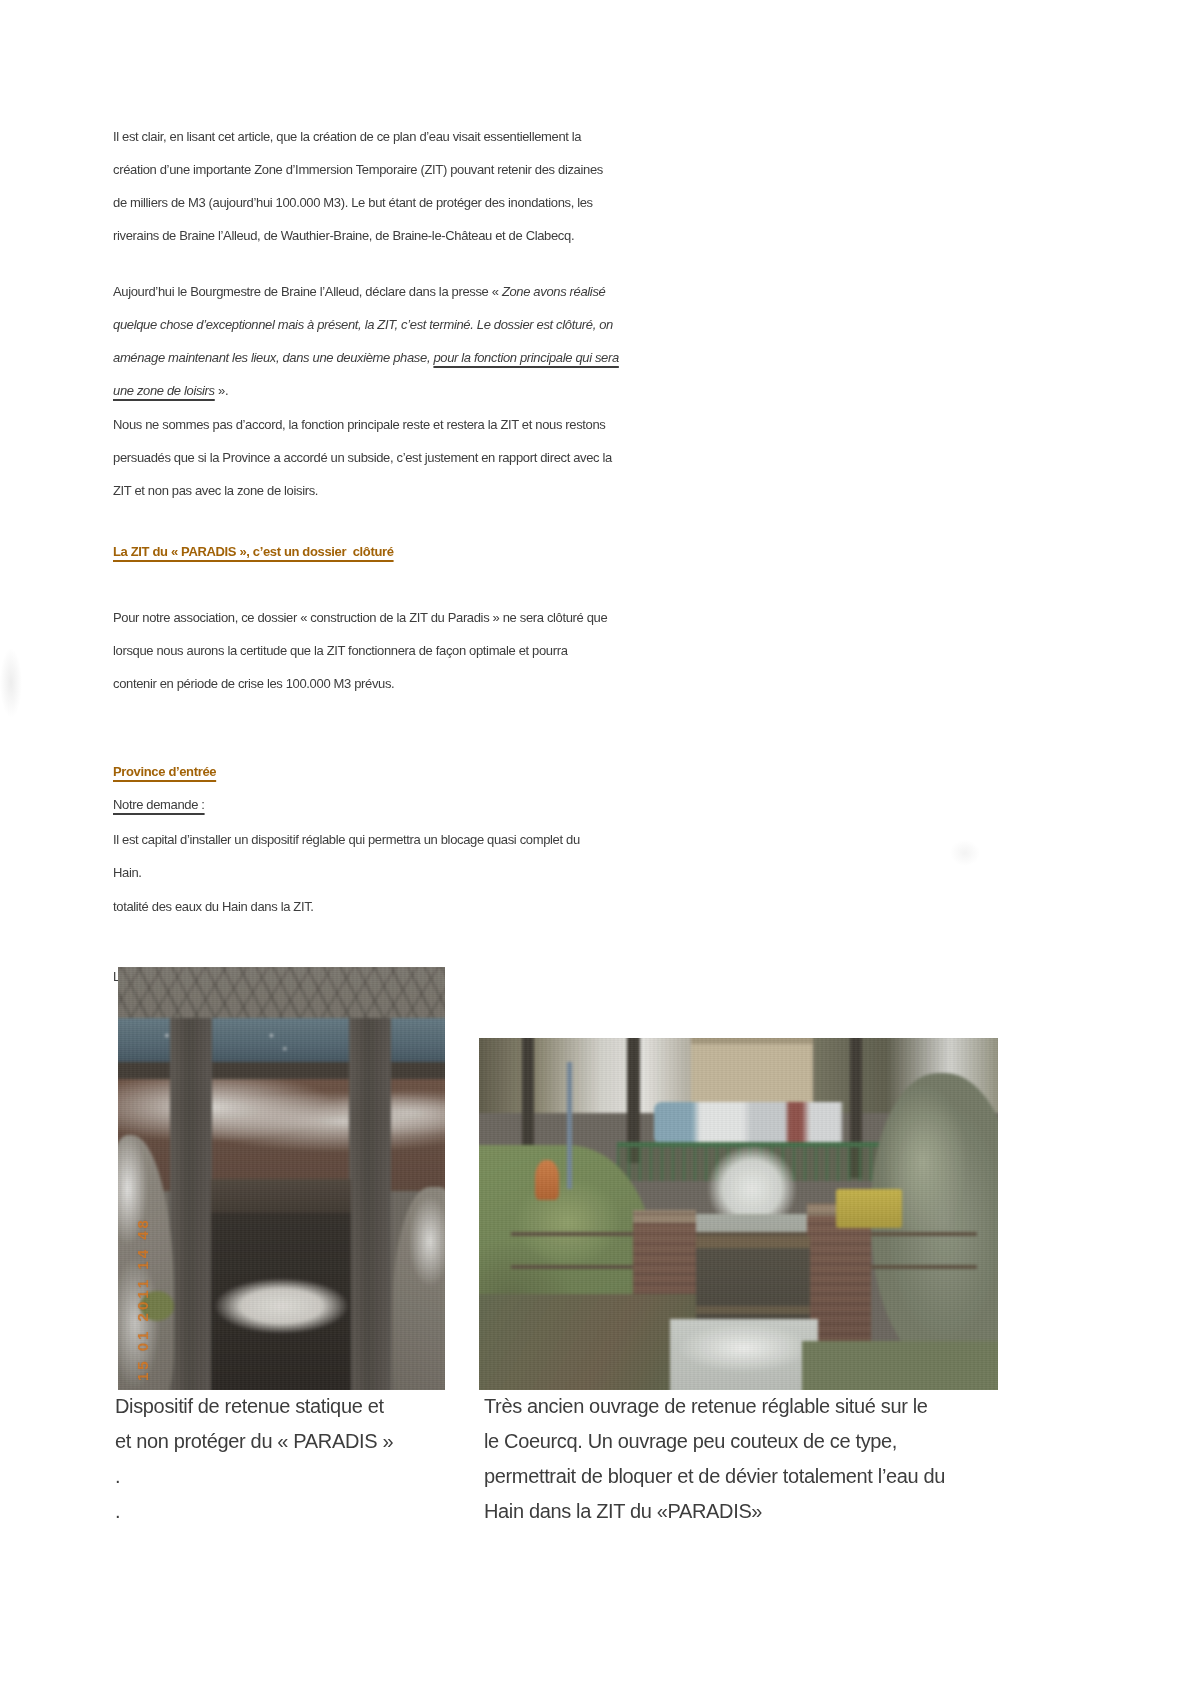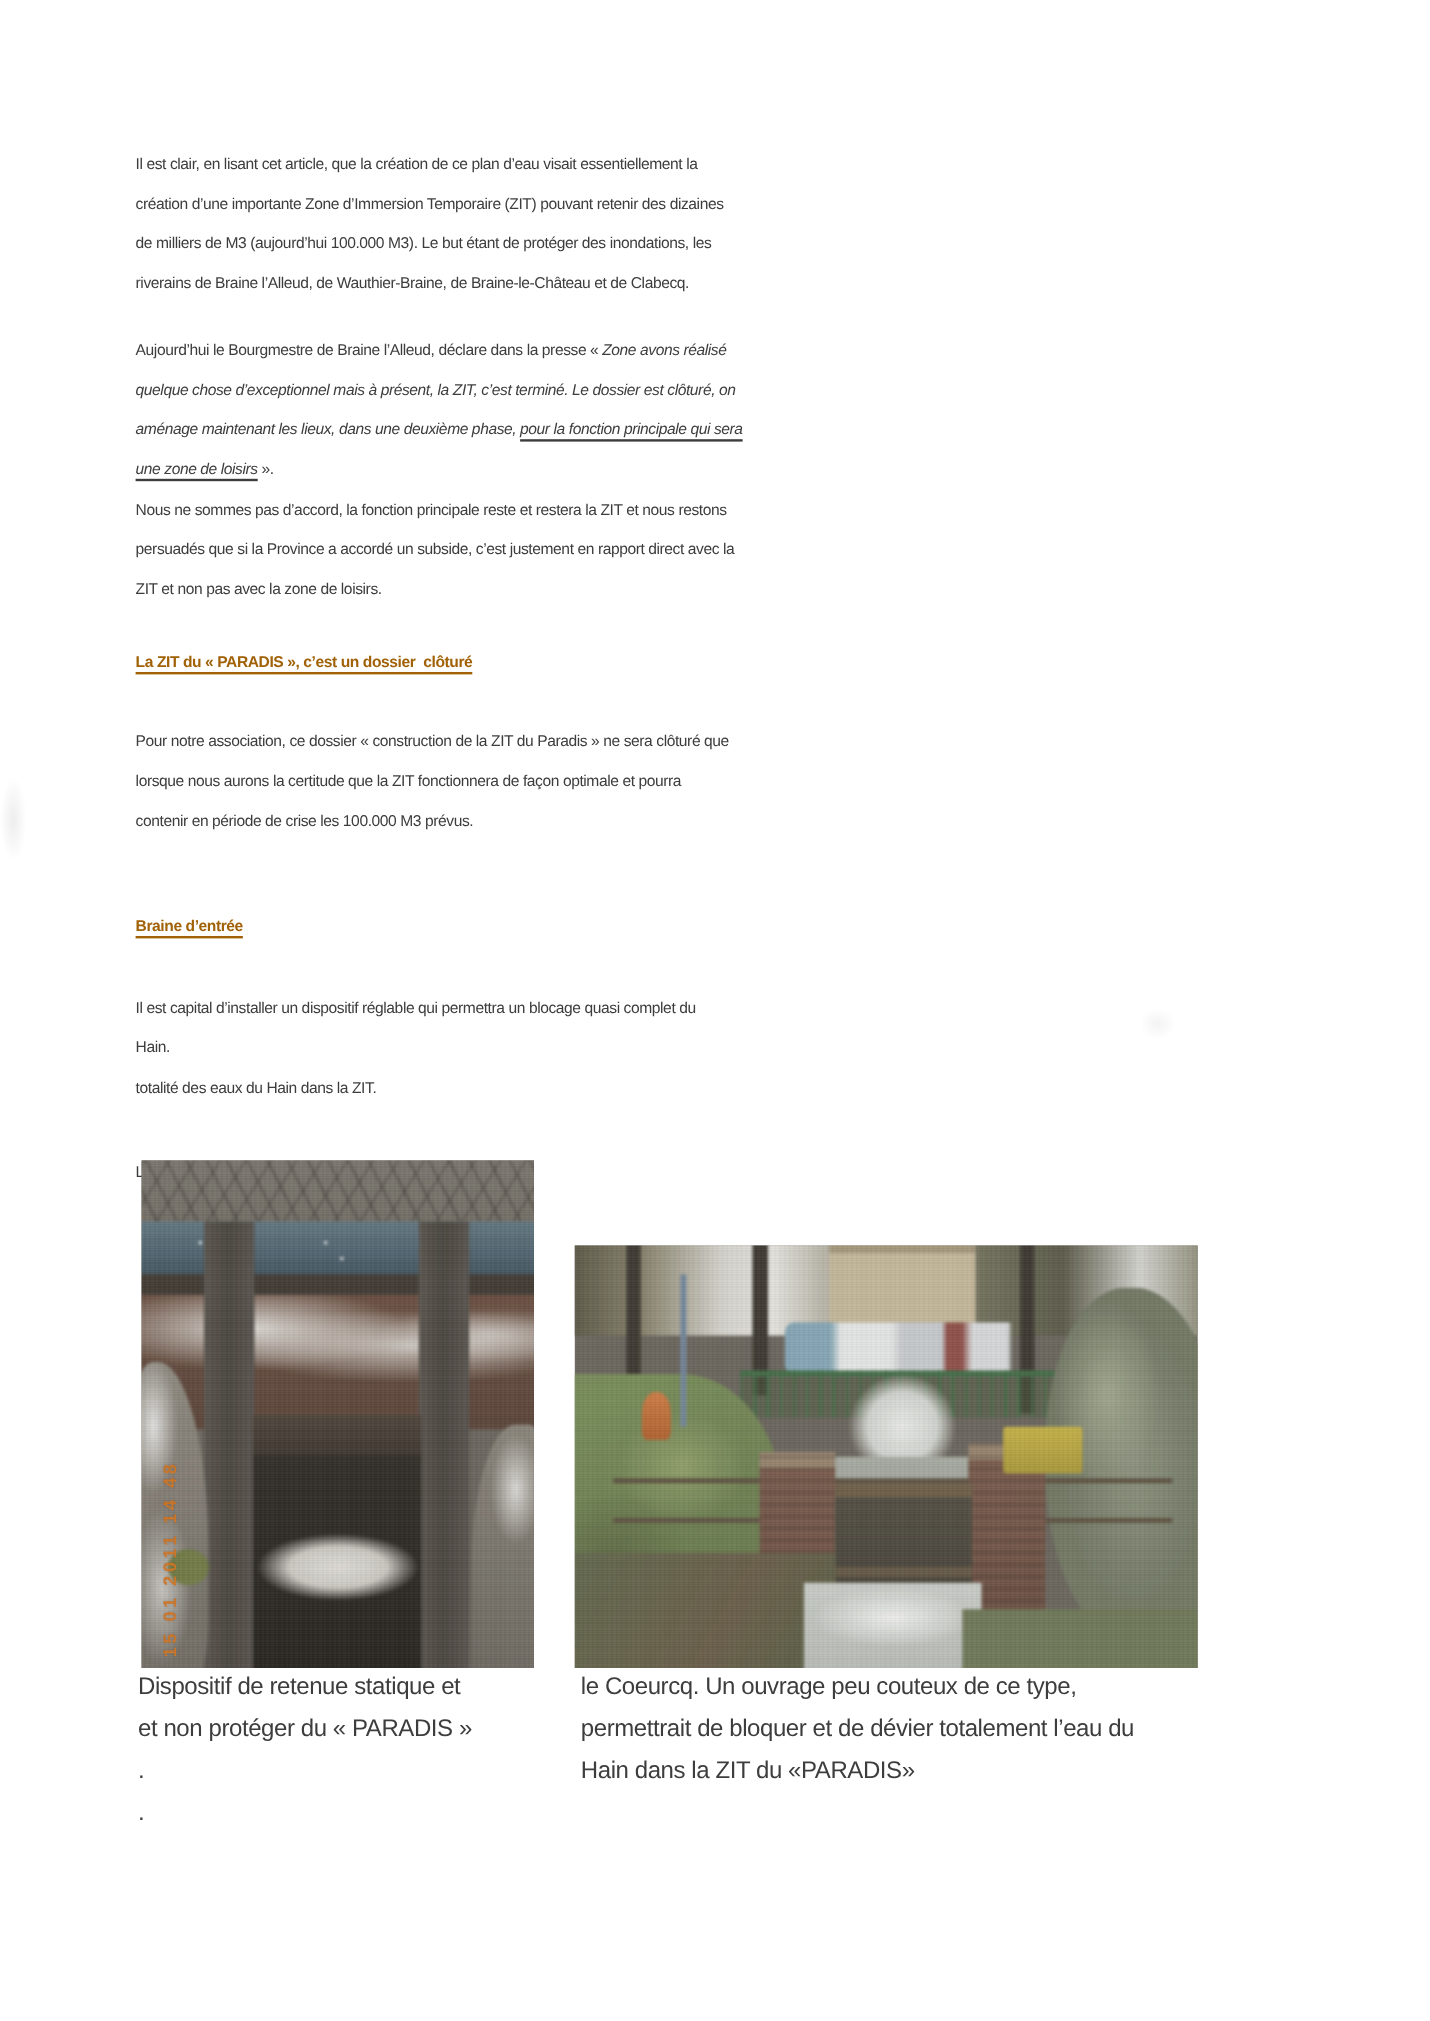"Braine d’entrée" span.hd { text: Braine -> Province }
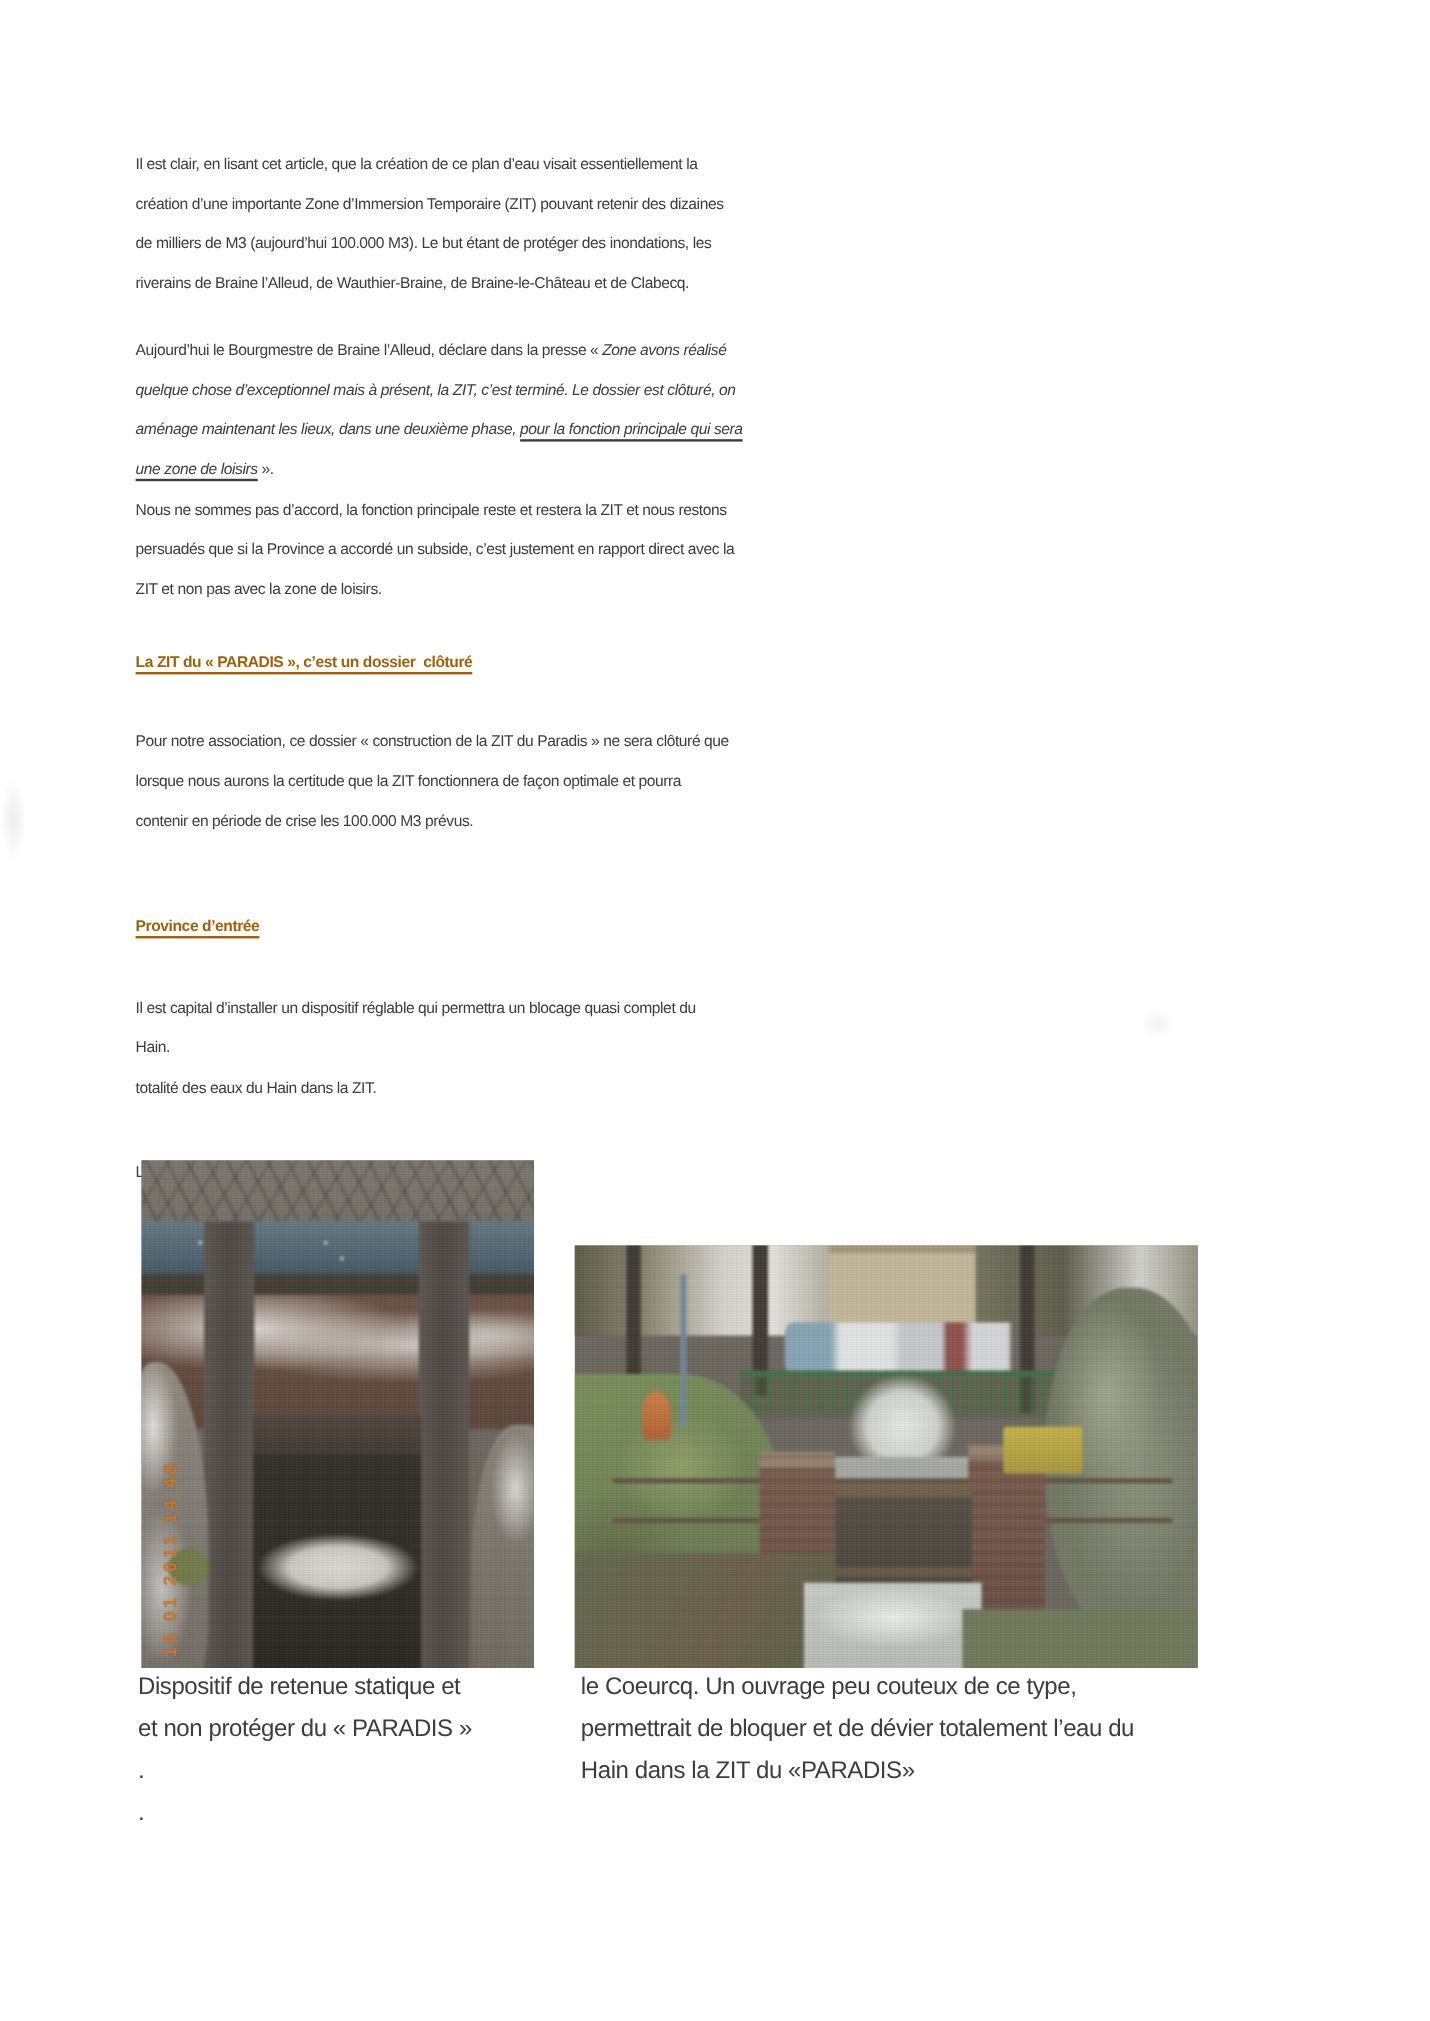"Notre demande :" div.blk { html: none -> <div> <span>Notre demande :</span> </div> }
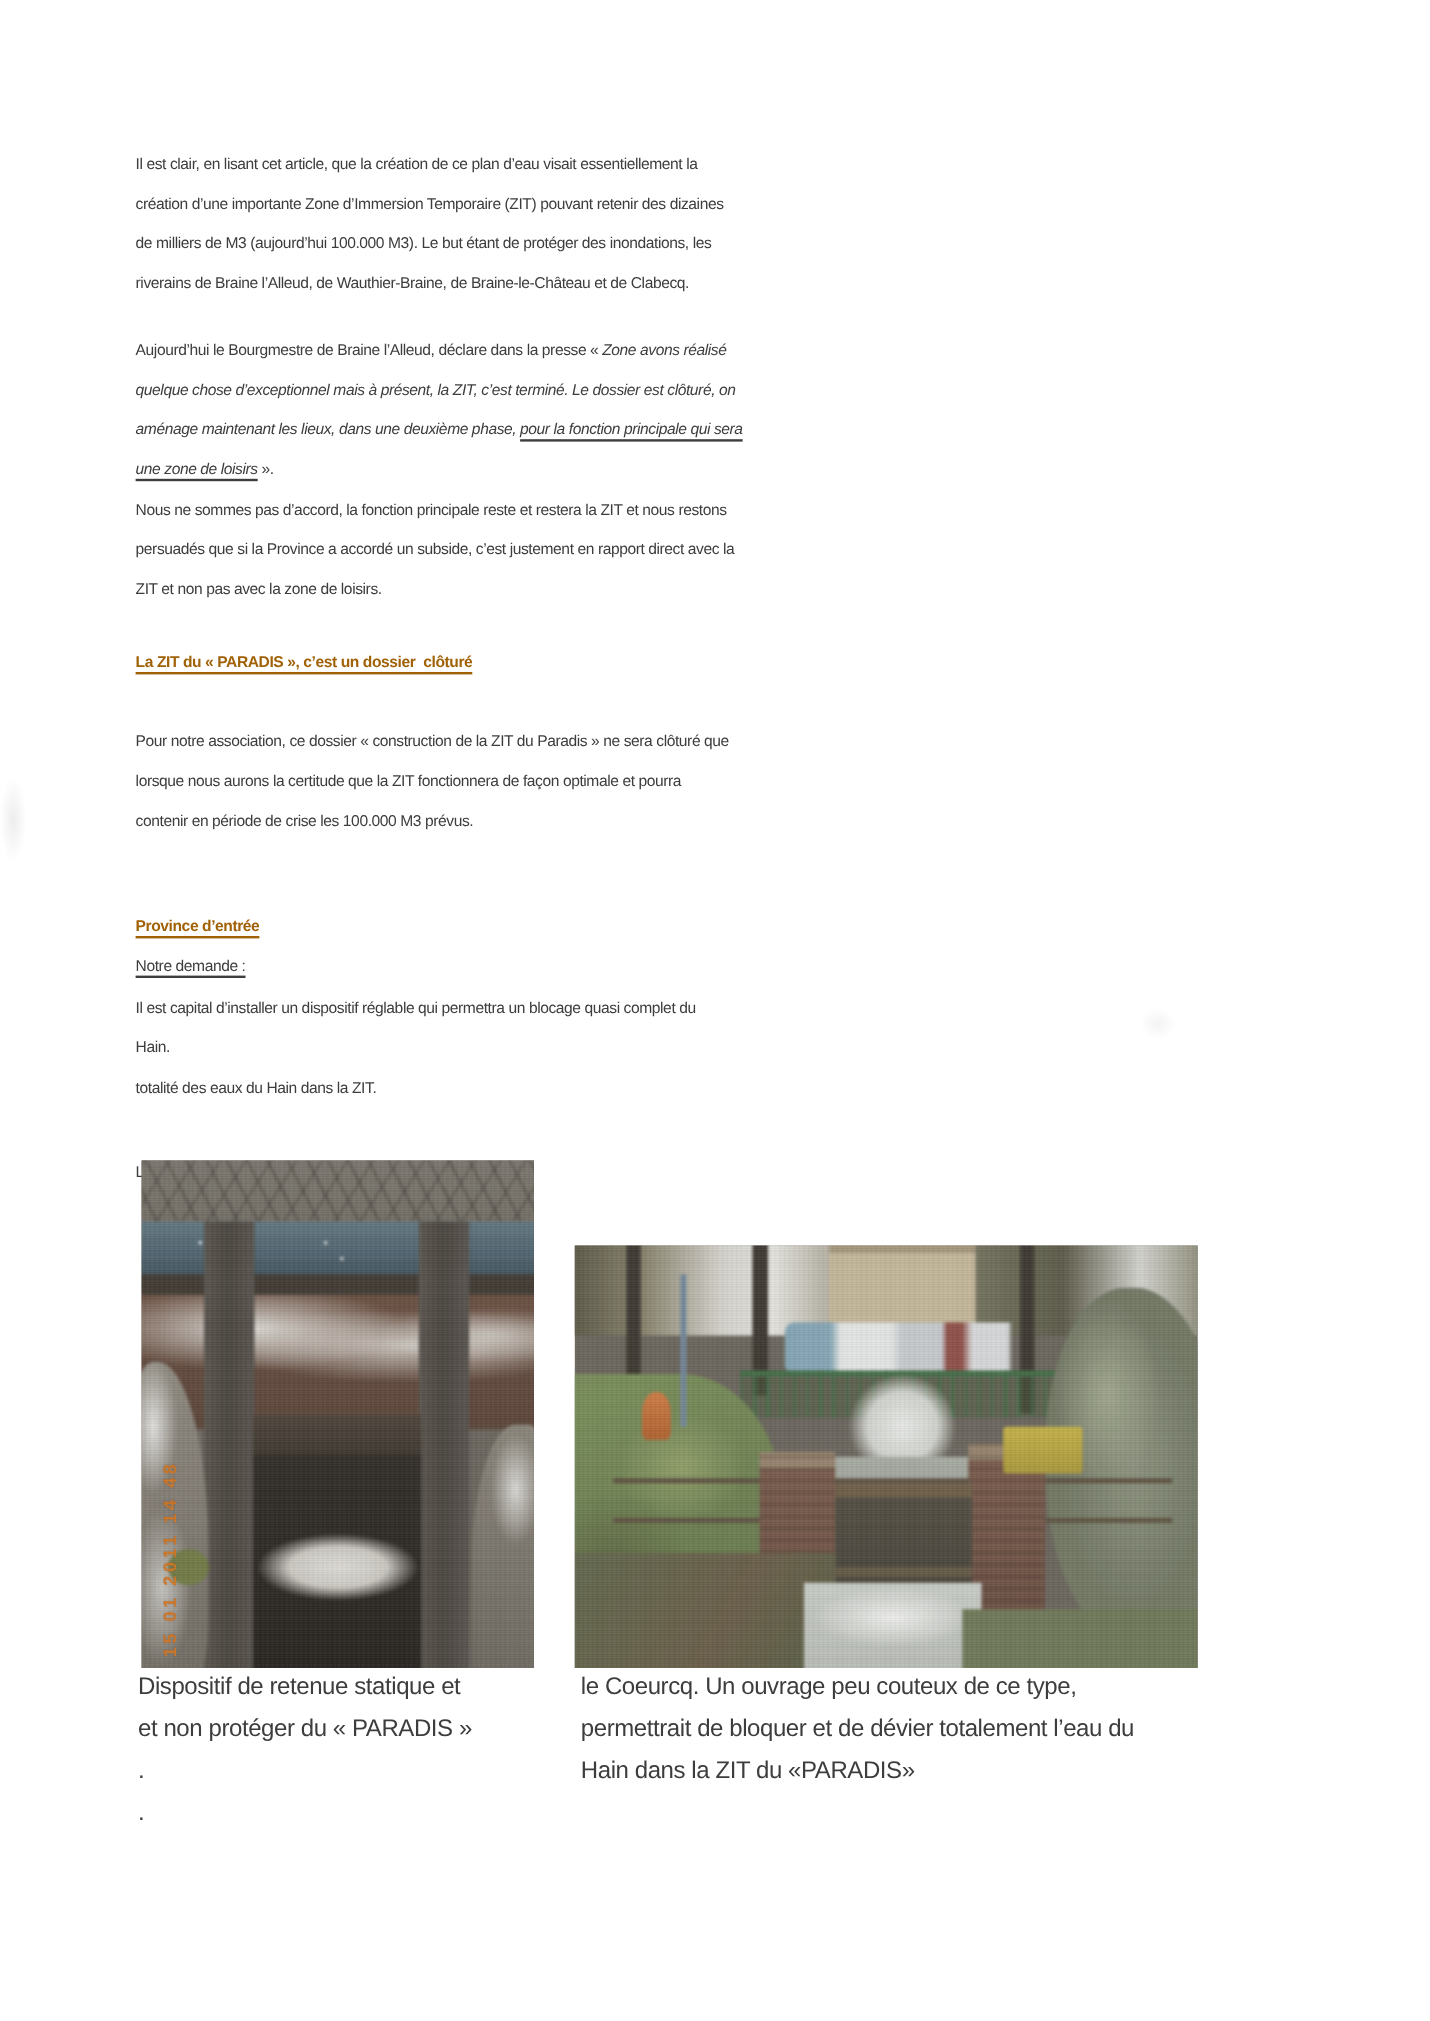"Très ancien ouvrage de retenue" div.ln { html: none -> <div>Très ancien ouvrage de retenue réglable situé sur le</div> }
